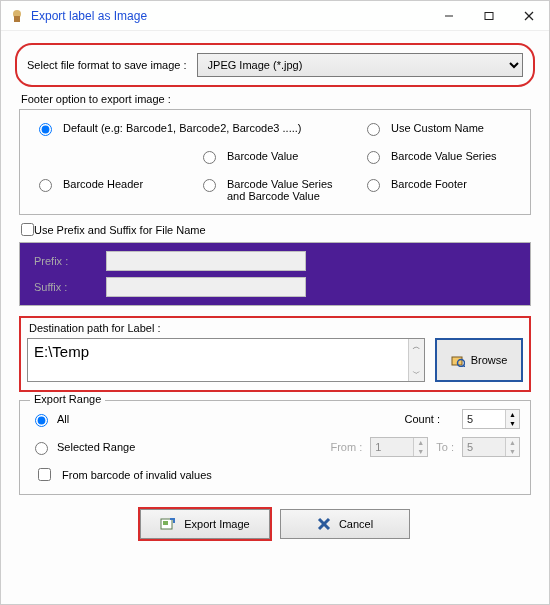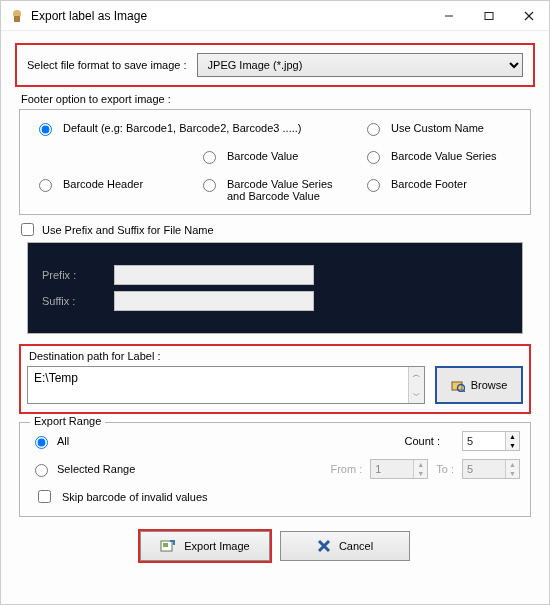"Export label as Image" .titlebar .title { color: #000000 -> #1d4ed8 }
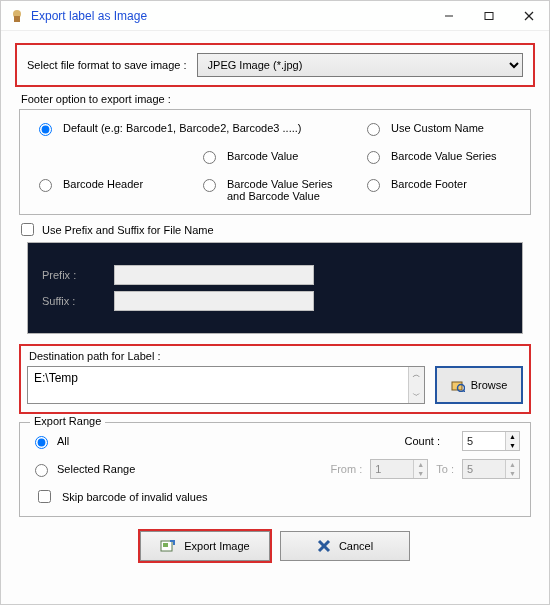"Select file format to save" .row-format { border-radius: none -> 17px }
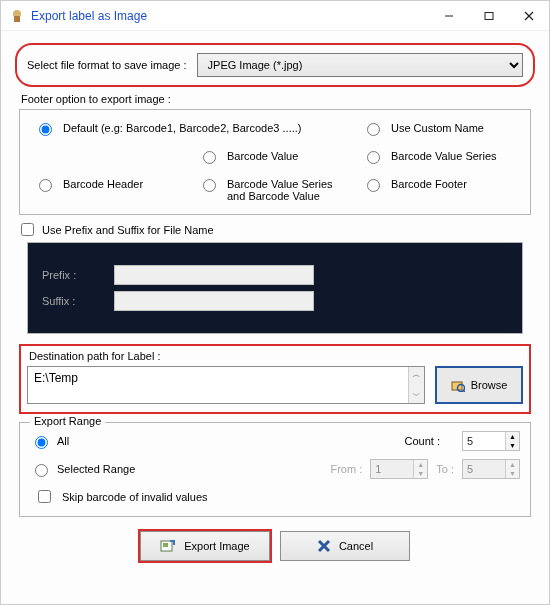"Use Prefix and Suffix for" .chk-row { gap: 8px -> 0 }
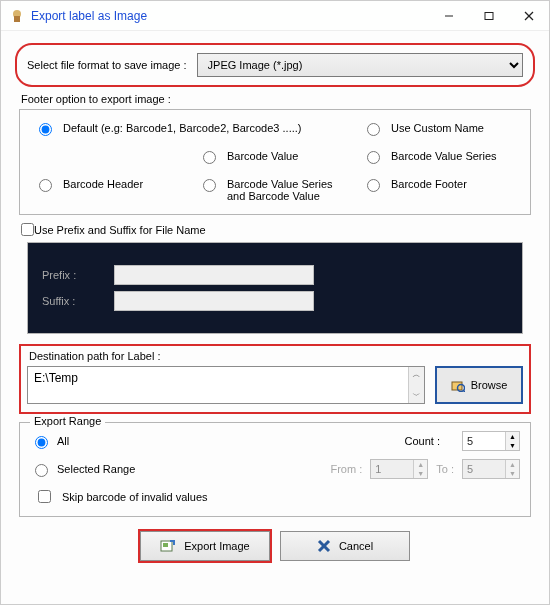"Prefix :" .prefix-box { background: #0f172a -> #4c1d95; margin: 0 12px -> 0 4px; padding: 16px 14px -> 2px 14px }
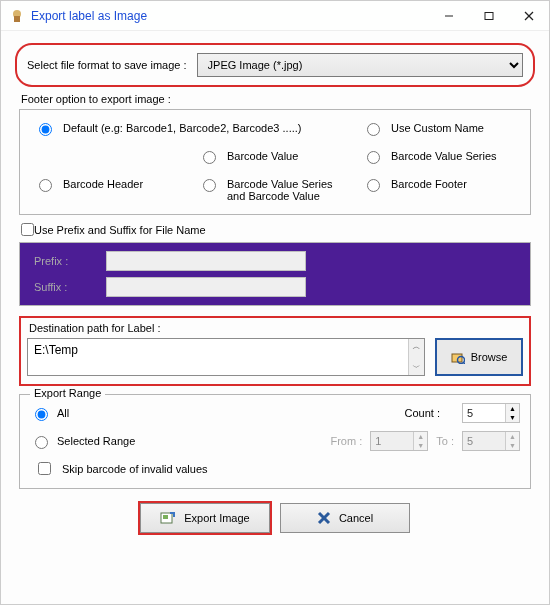"E:\Temp" .path-scroll textarea { font-size: 12px -> 15px }
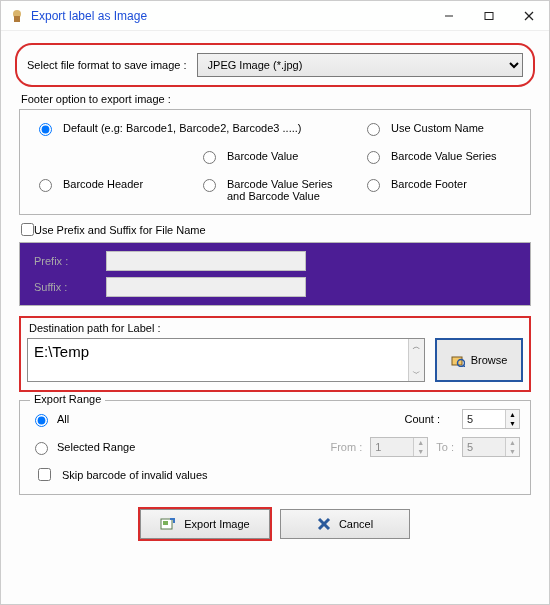"Skip barcode of invalid values" span { text: Skip -> From }
